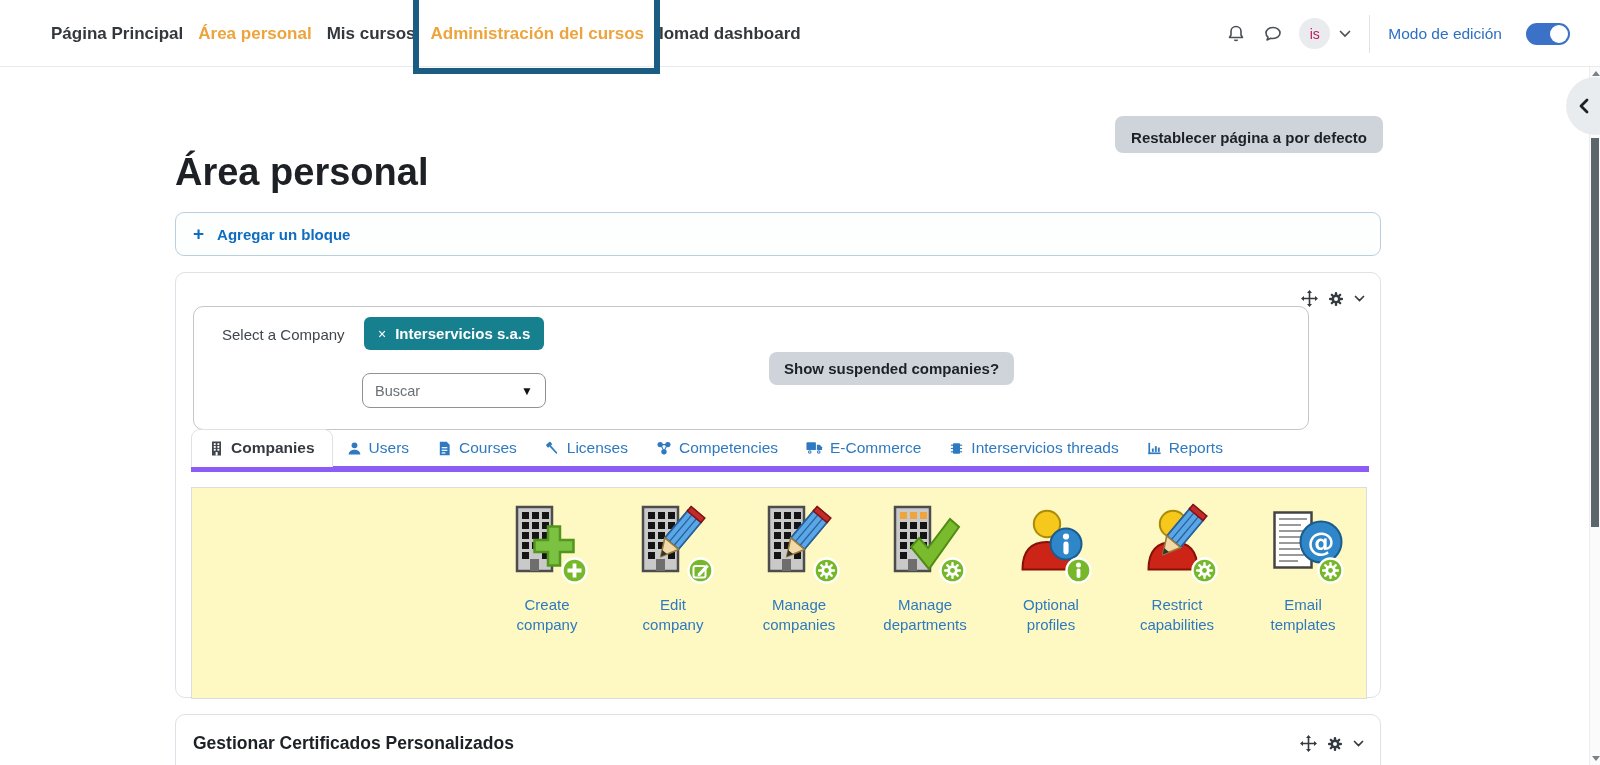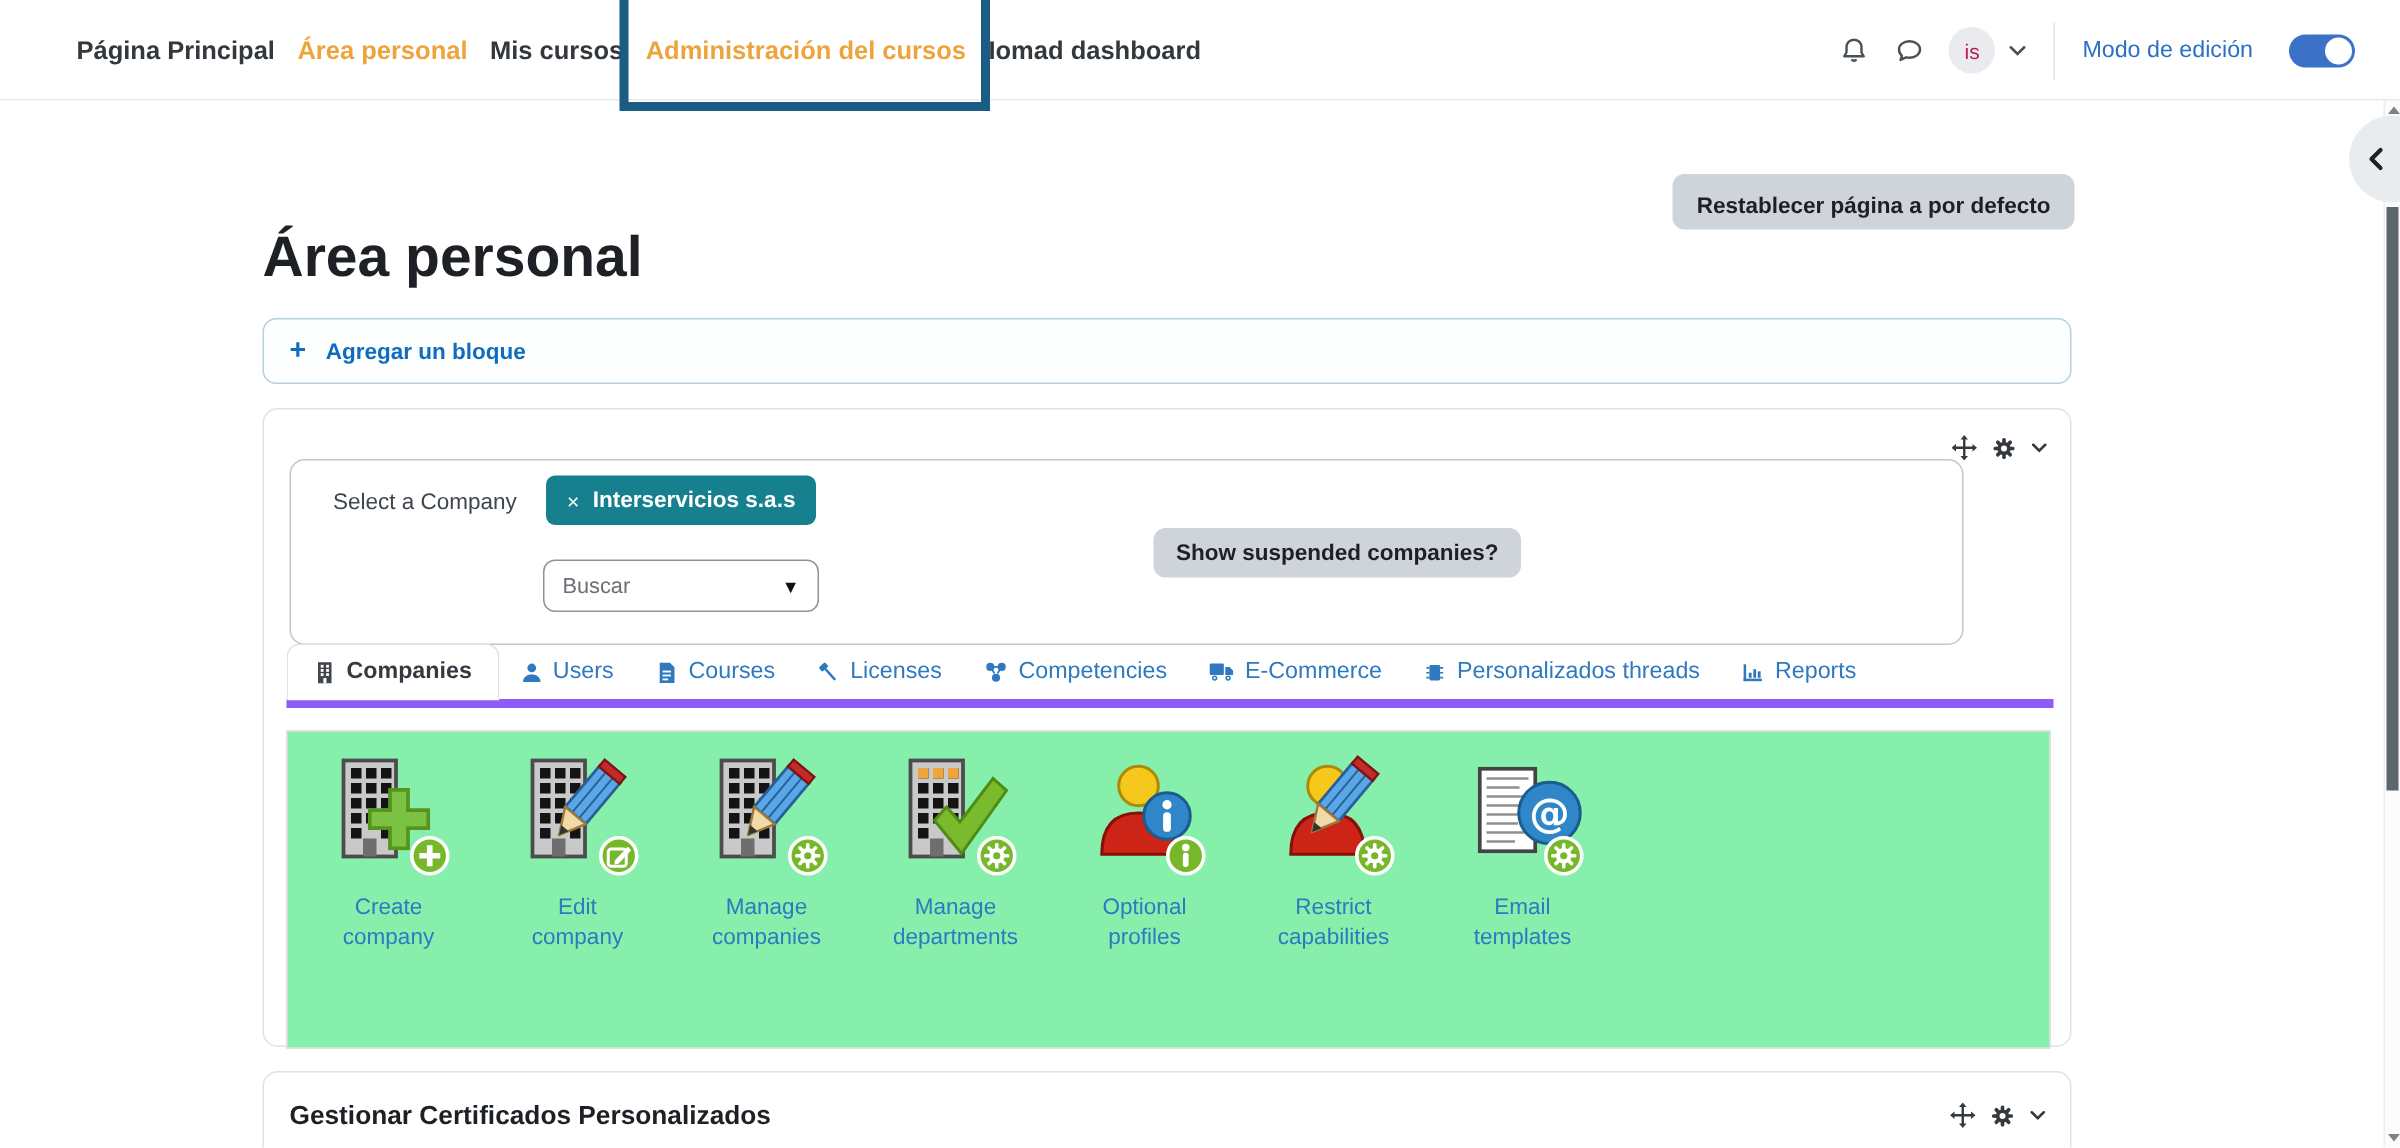"Personalizados threads" span { text: Personalizados -> Interservicios }
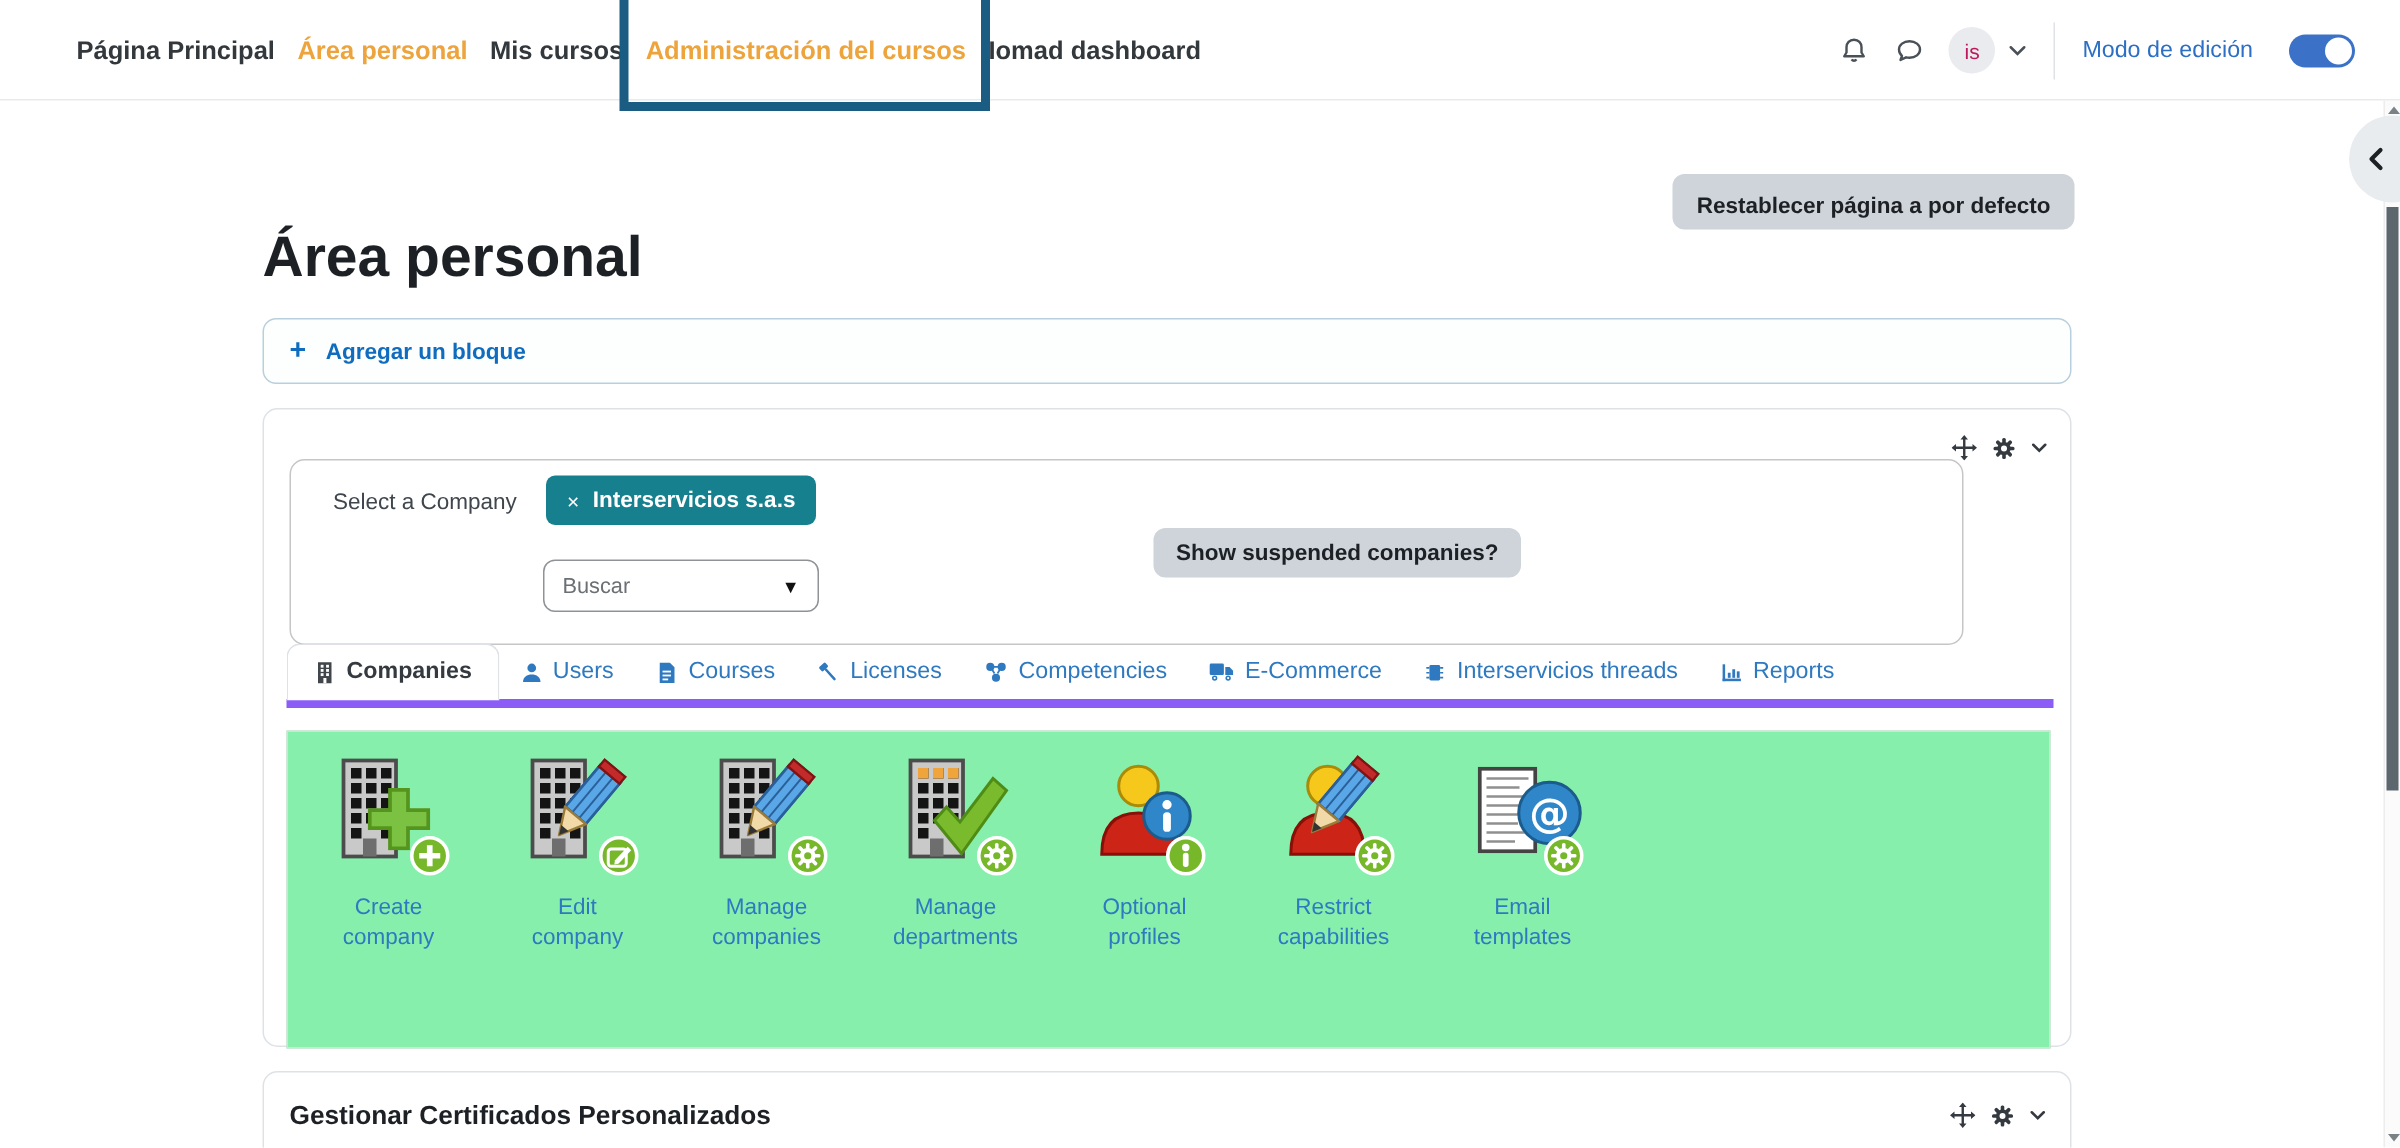"Create company" .tile-panel { background: #86efac -> #fef9c3; justify-content: none -> flex-end }
